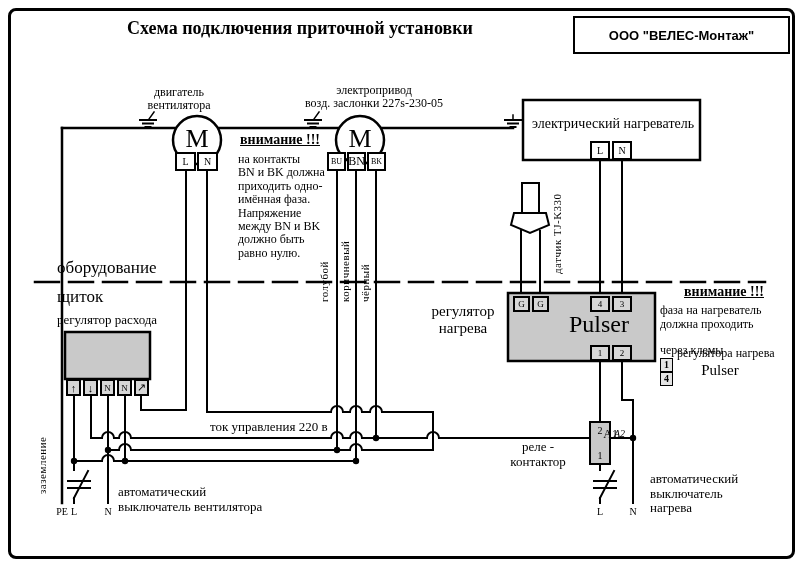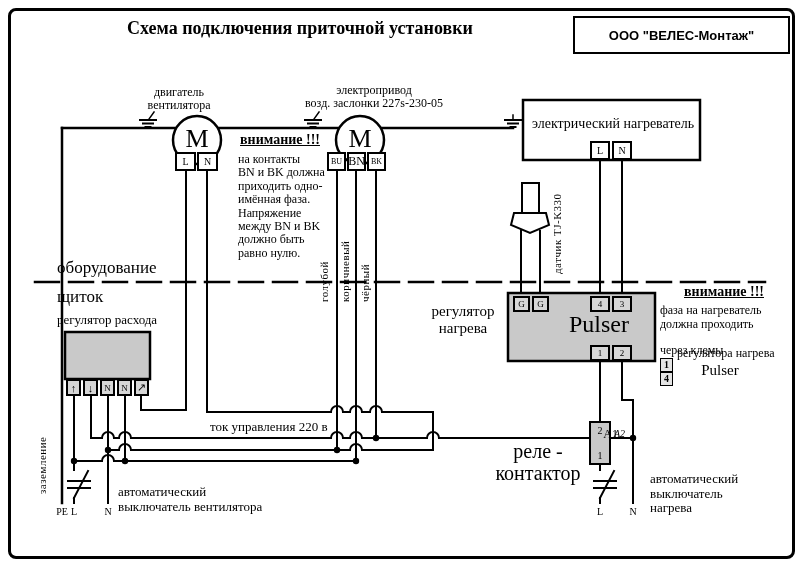"реле -" div.lbl { font-size: 20px -> 13px }
